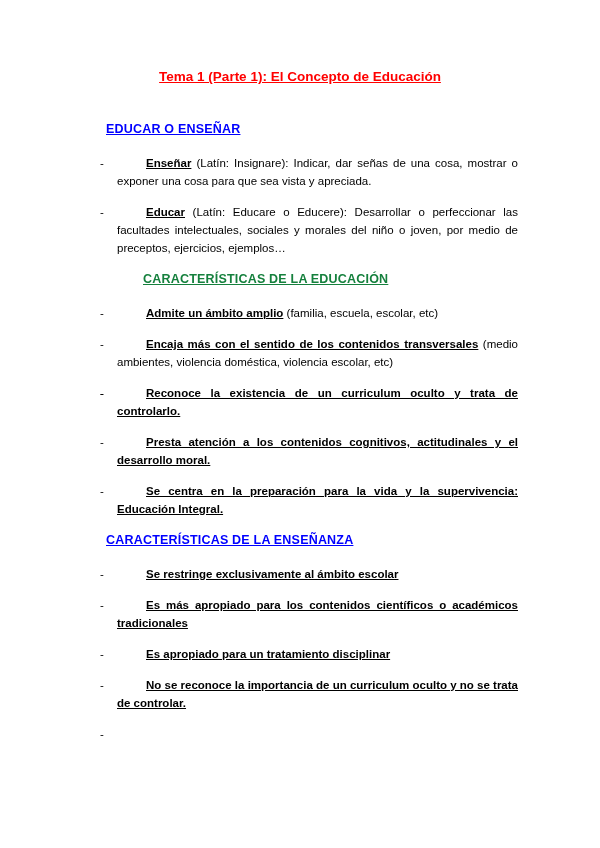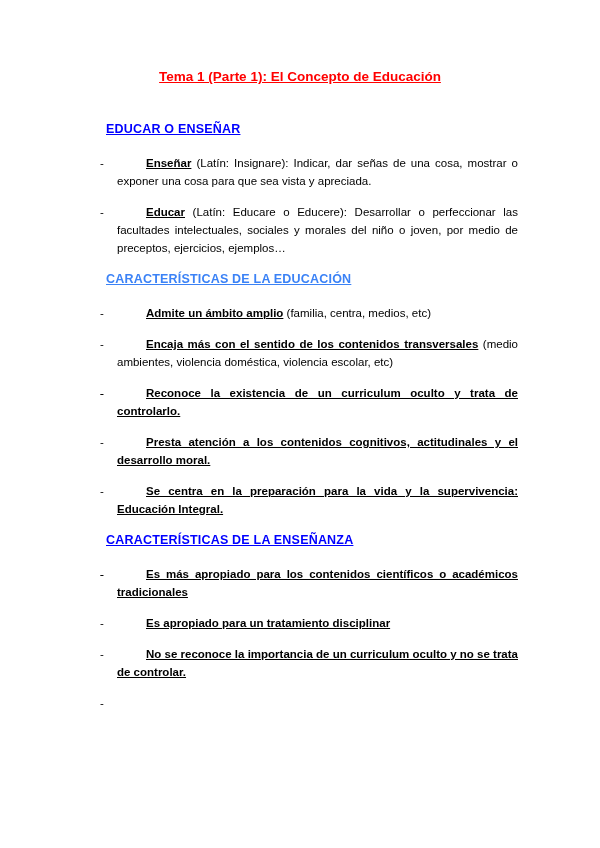"CARACTERÍSTICAS DE LA EDUCACIÓN" h2.section-heading { color: #3b82f6 -> #15803d; margin-left: none -> 37px }
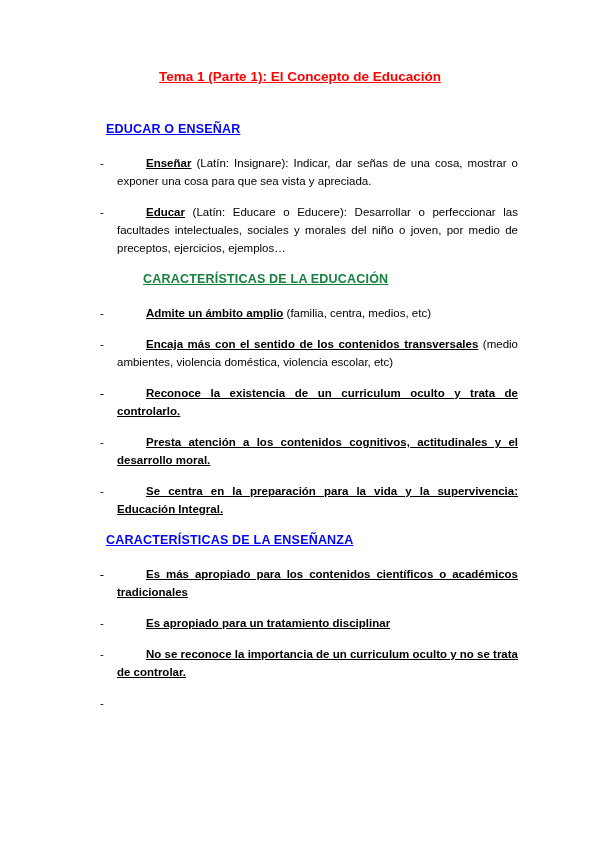"(familia, centra, medios, etc)" span.rest { text: centra, medios -> escuela, escolar }
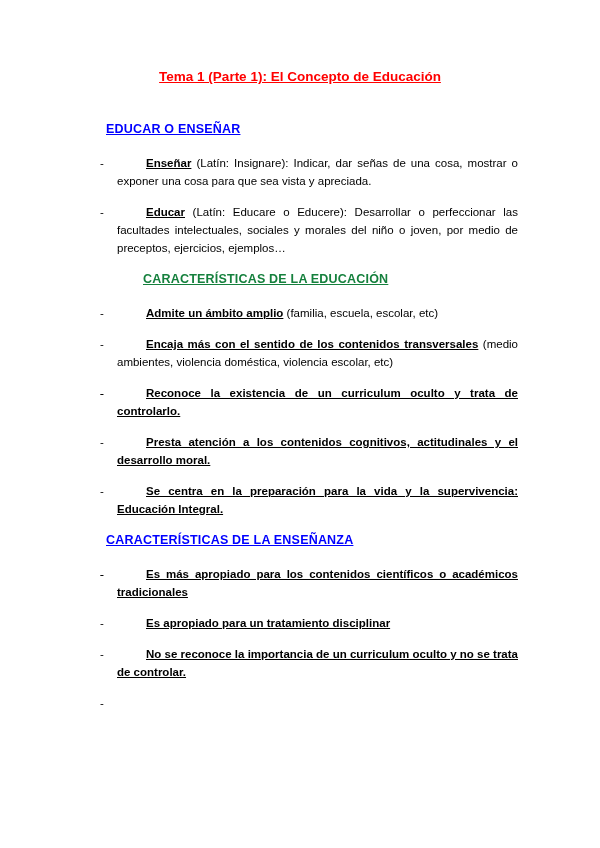"Se restringe exclusivamente al ámbito" span.lead { html: none -> <span>Se restringe exclusivamente al ámbito escolar</span> }
